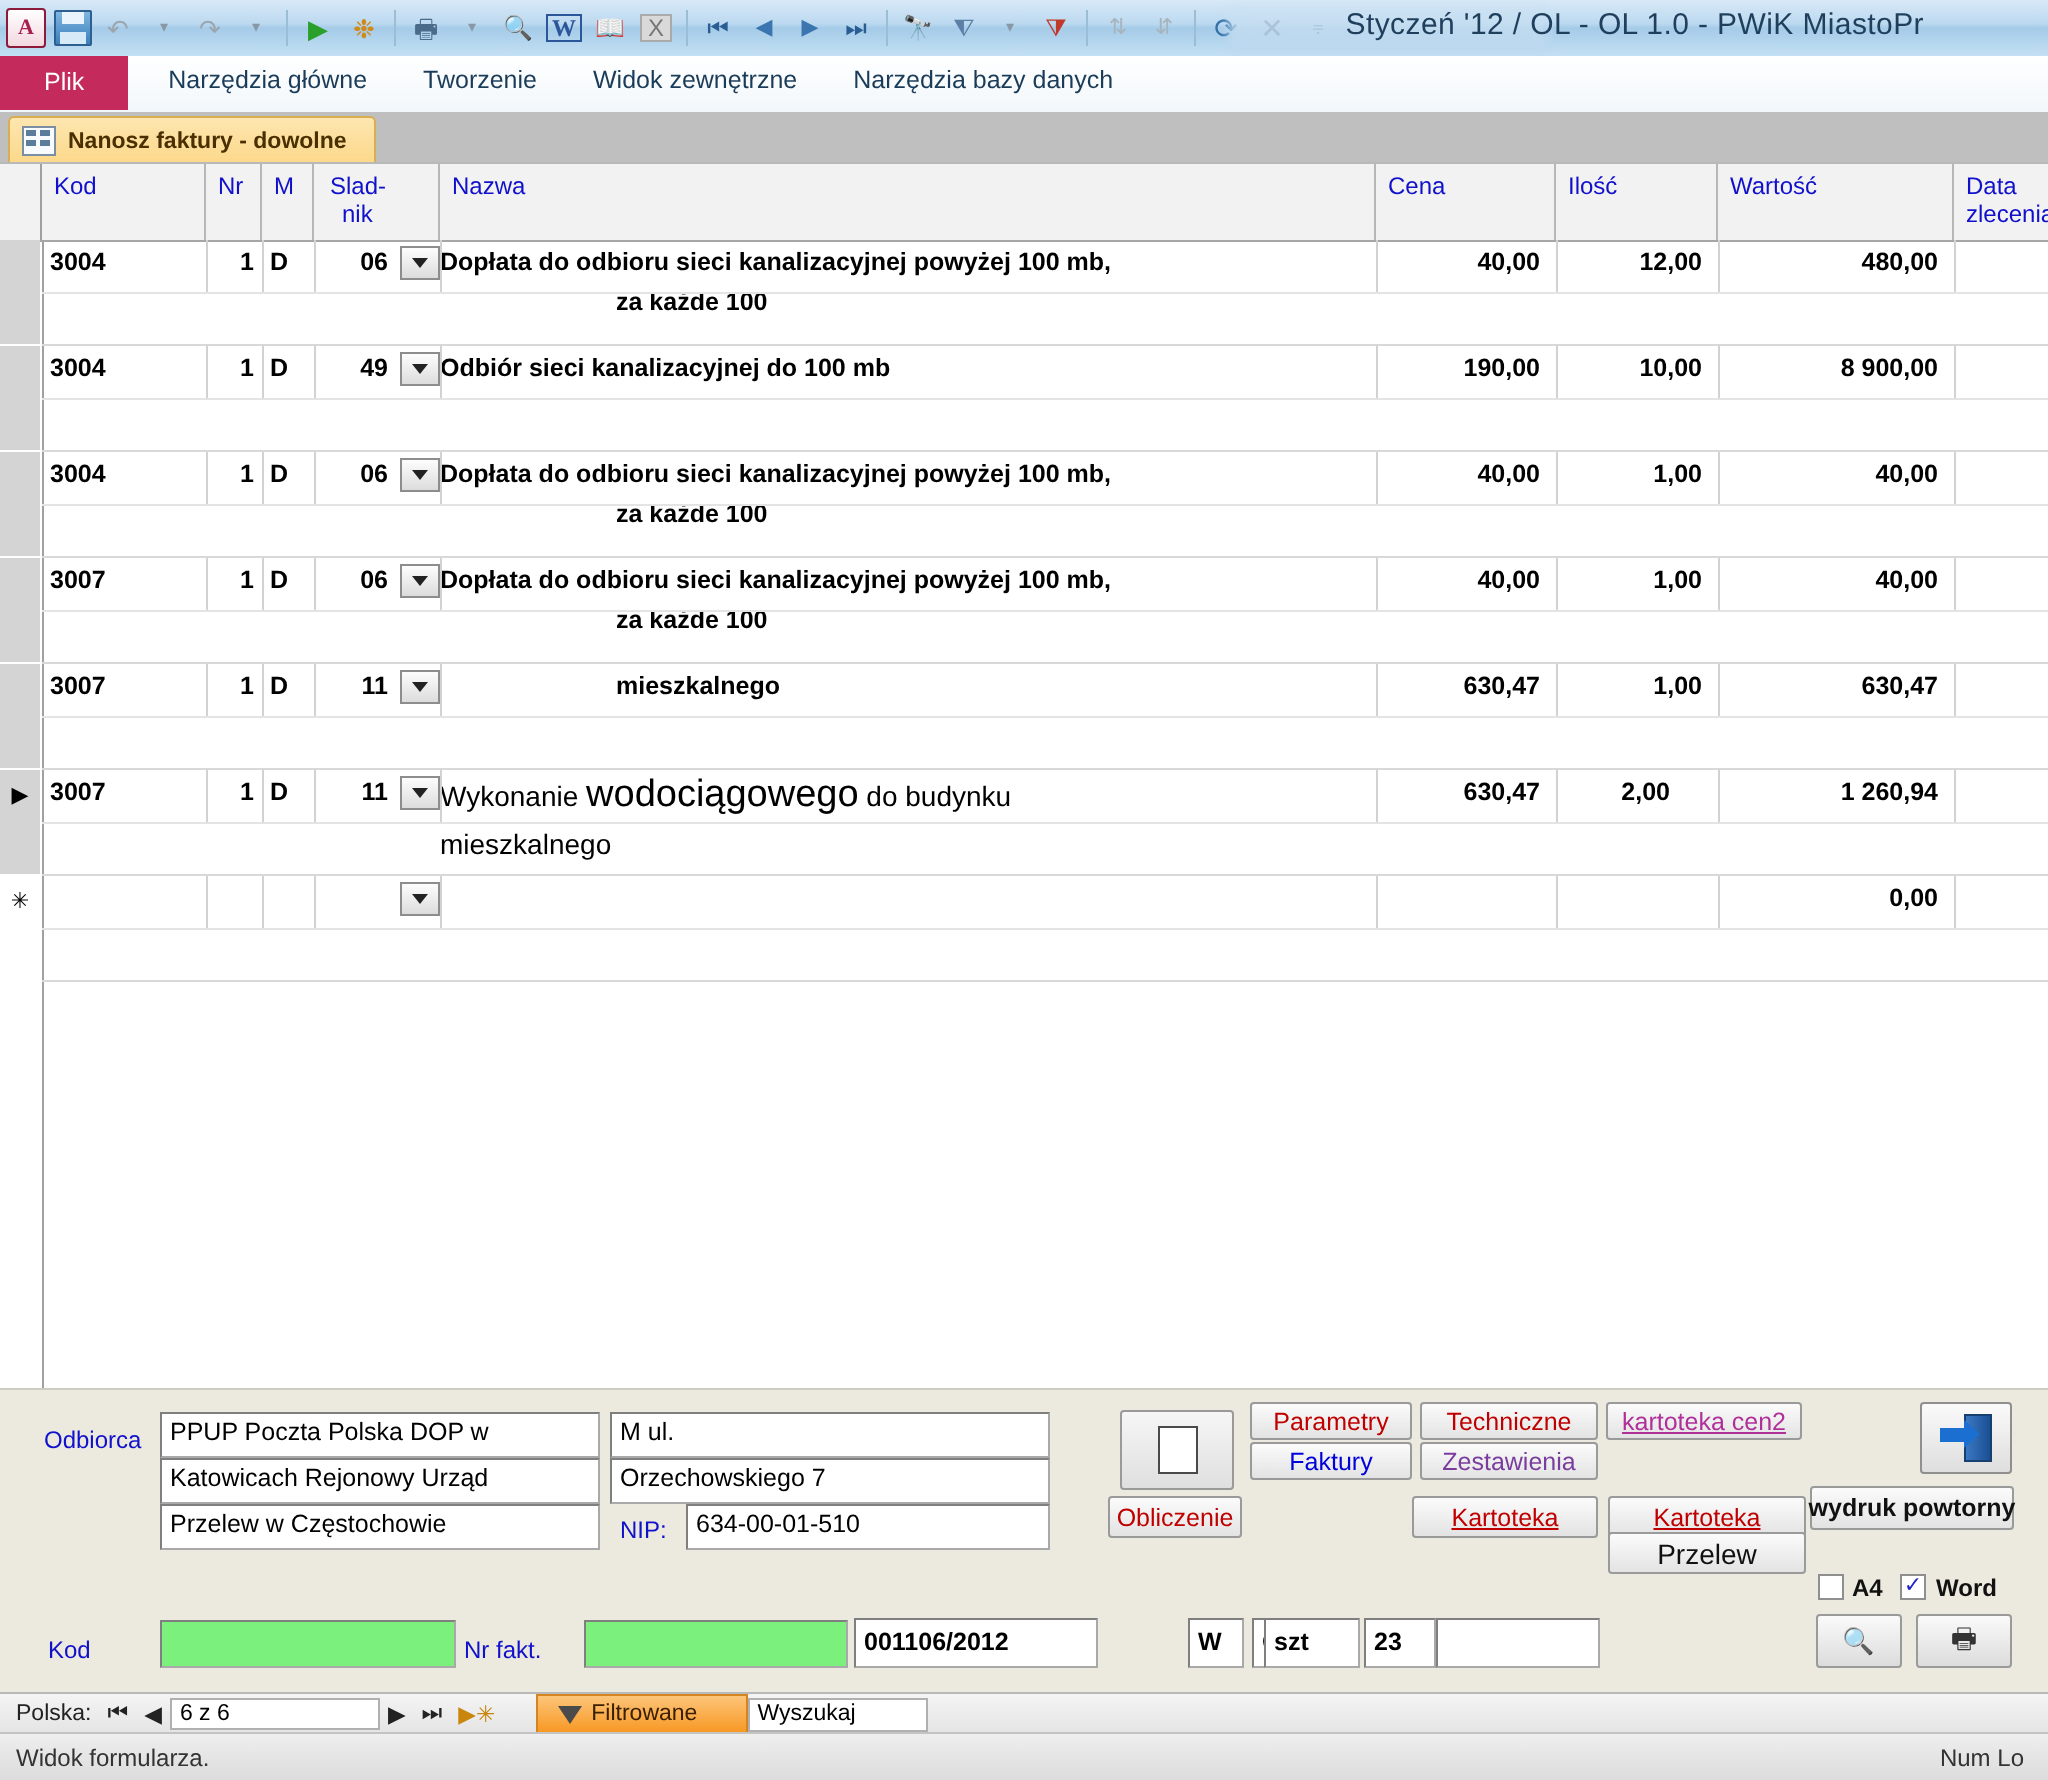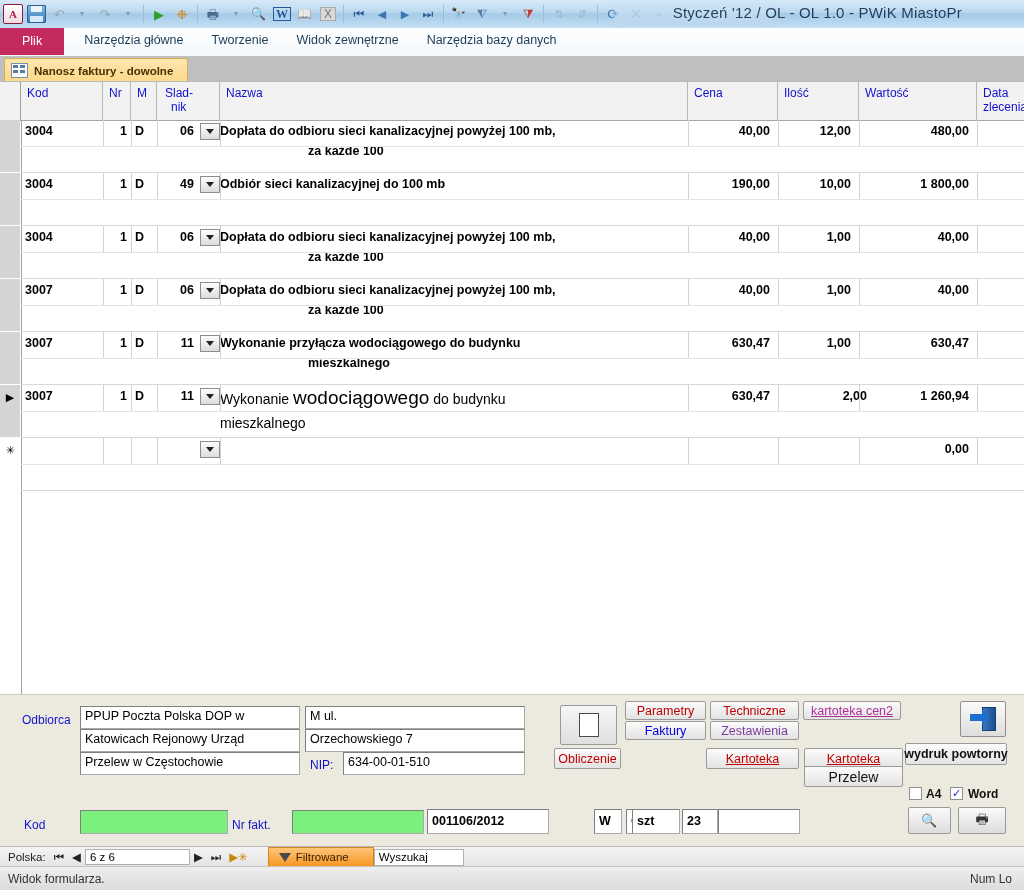"1 800,00" div.cell { text: 1 800,00 -> 8 900,00 }
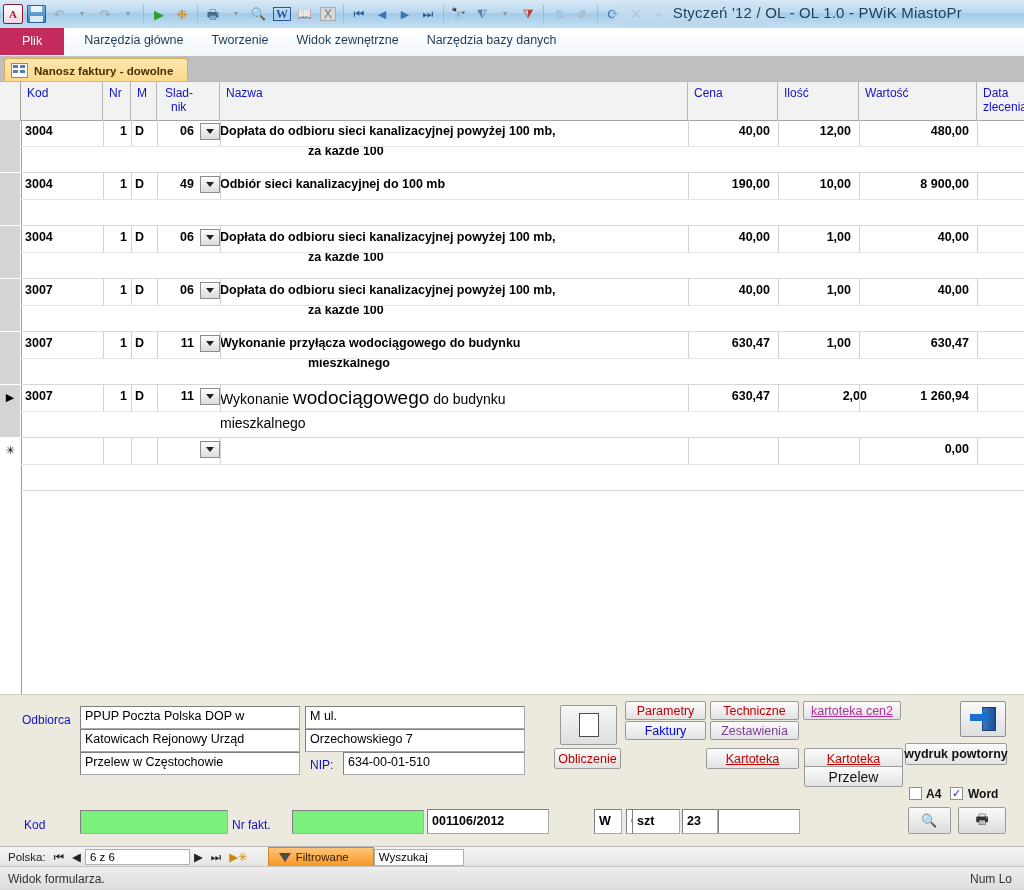"Wykonanie przyłącza wodociągowego do" div { html: <div>Wykonanie przyłącza wodociągowego do budynku</div> -> none }
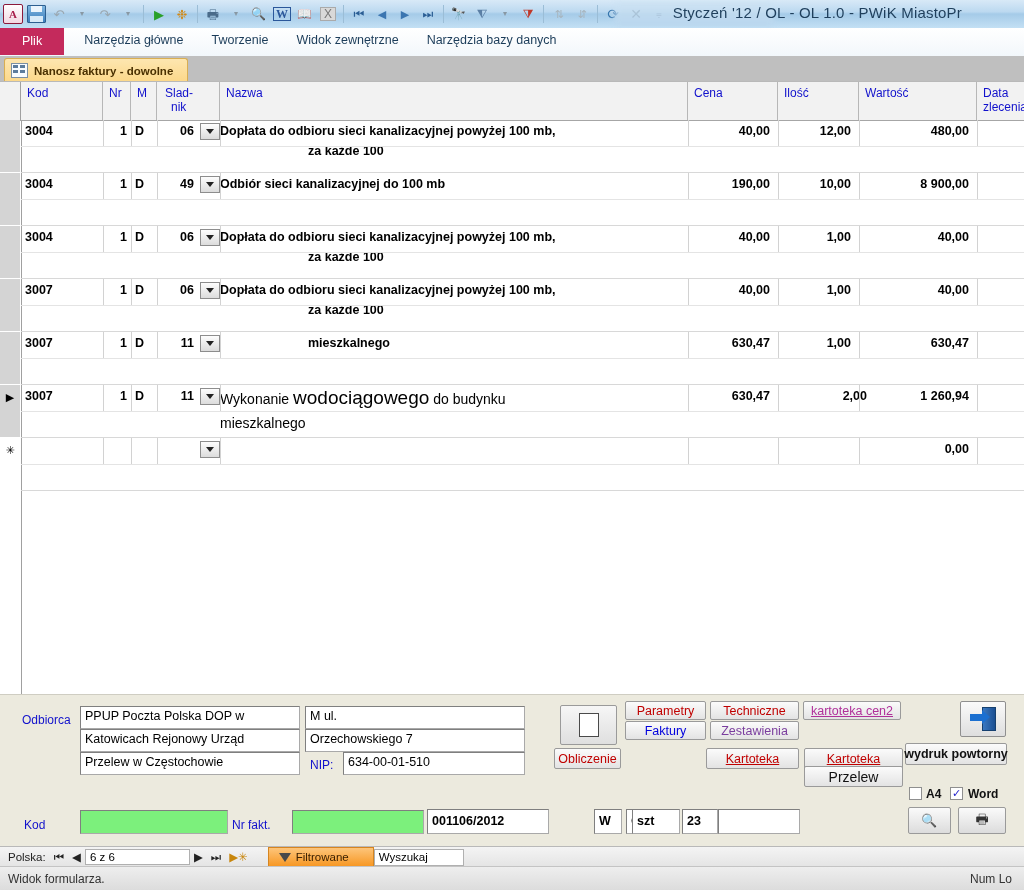"2,00" div.cell { left: 773px -> 757px; padding: 0px 4px -> 0px 20px }
